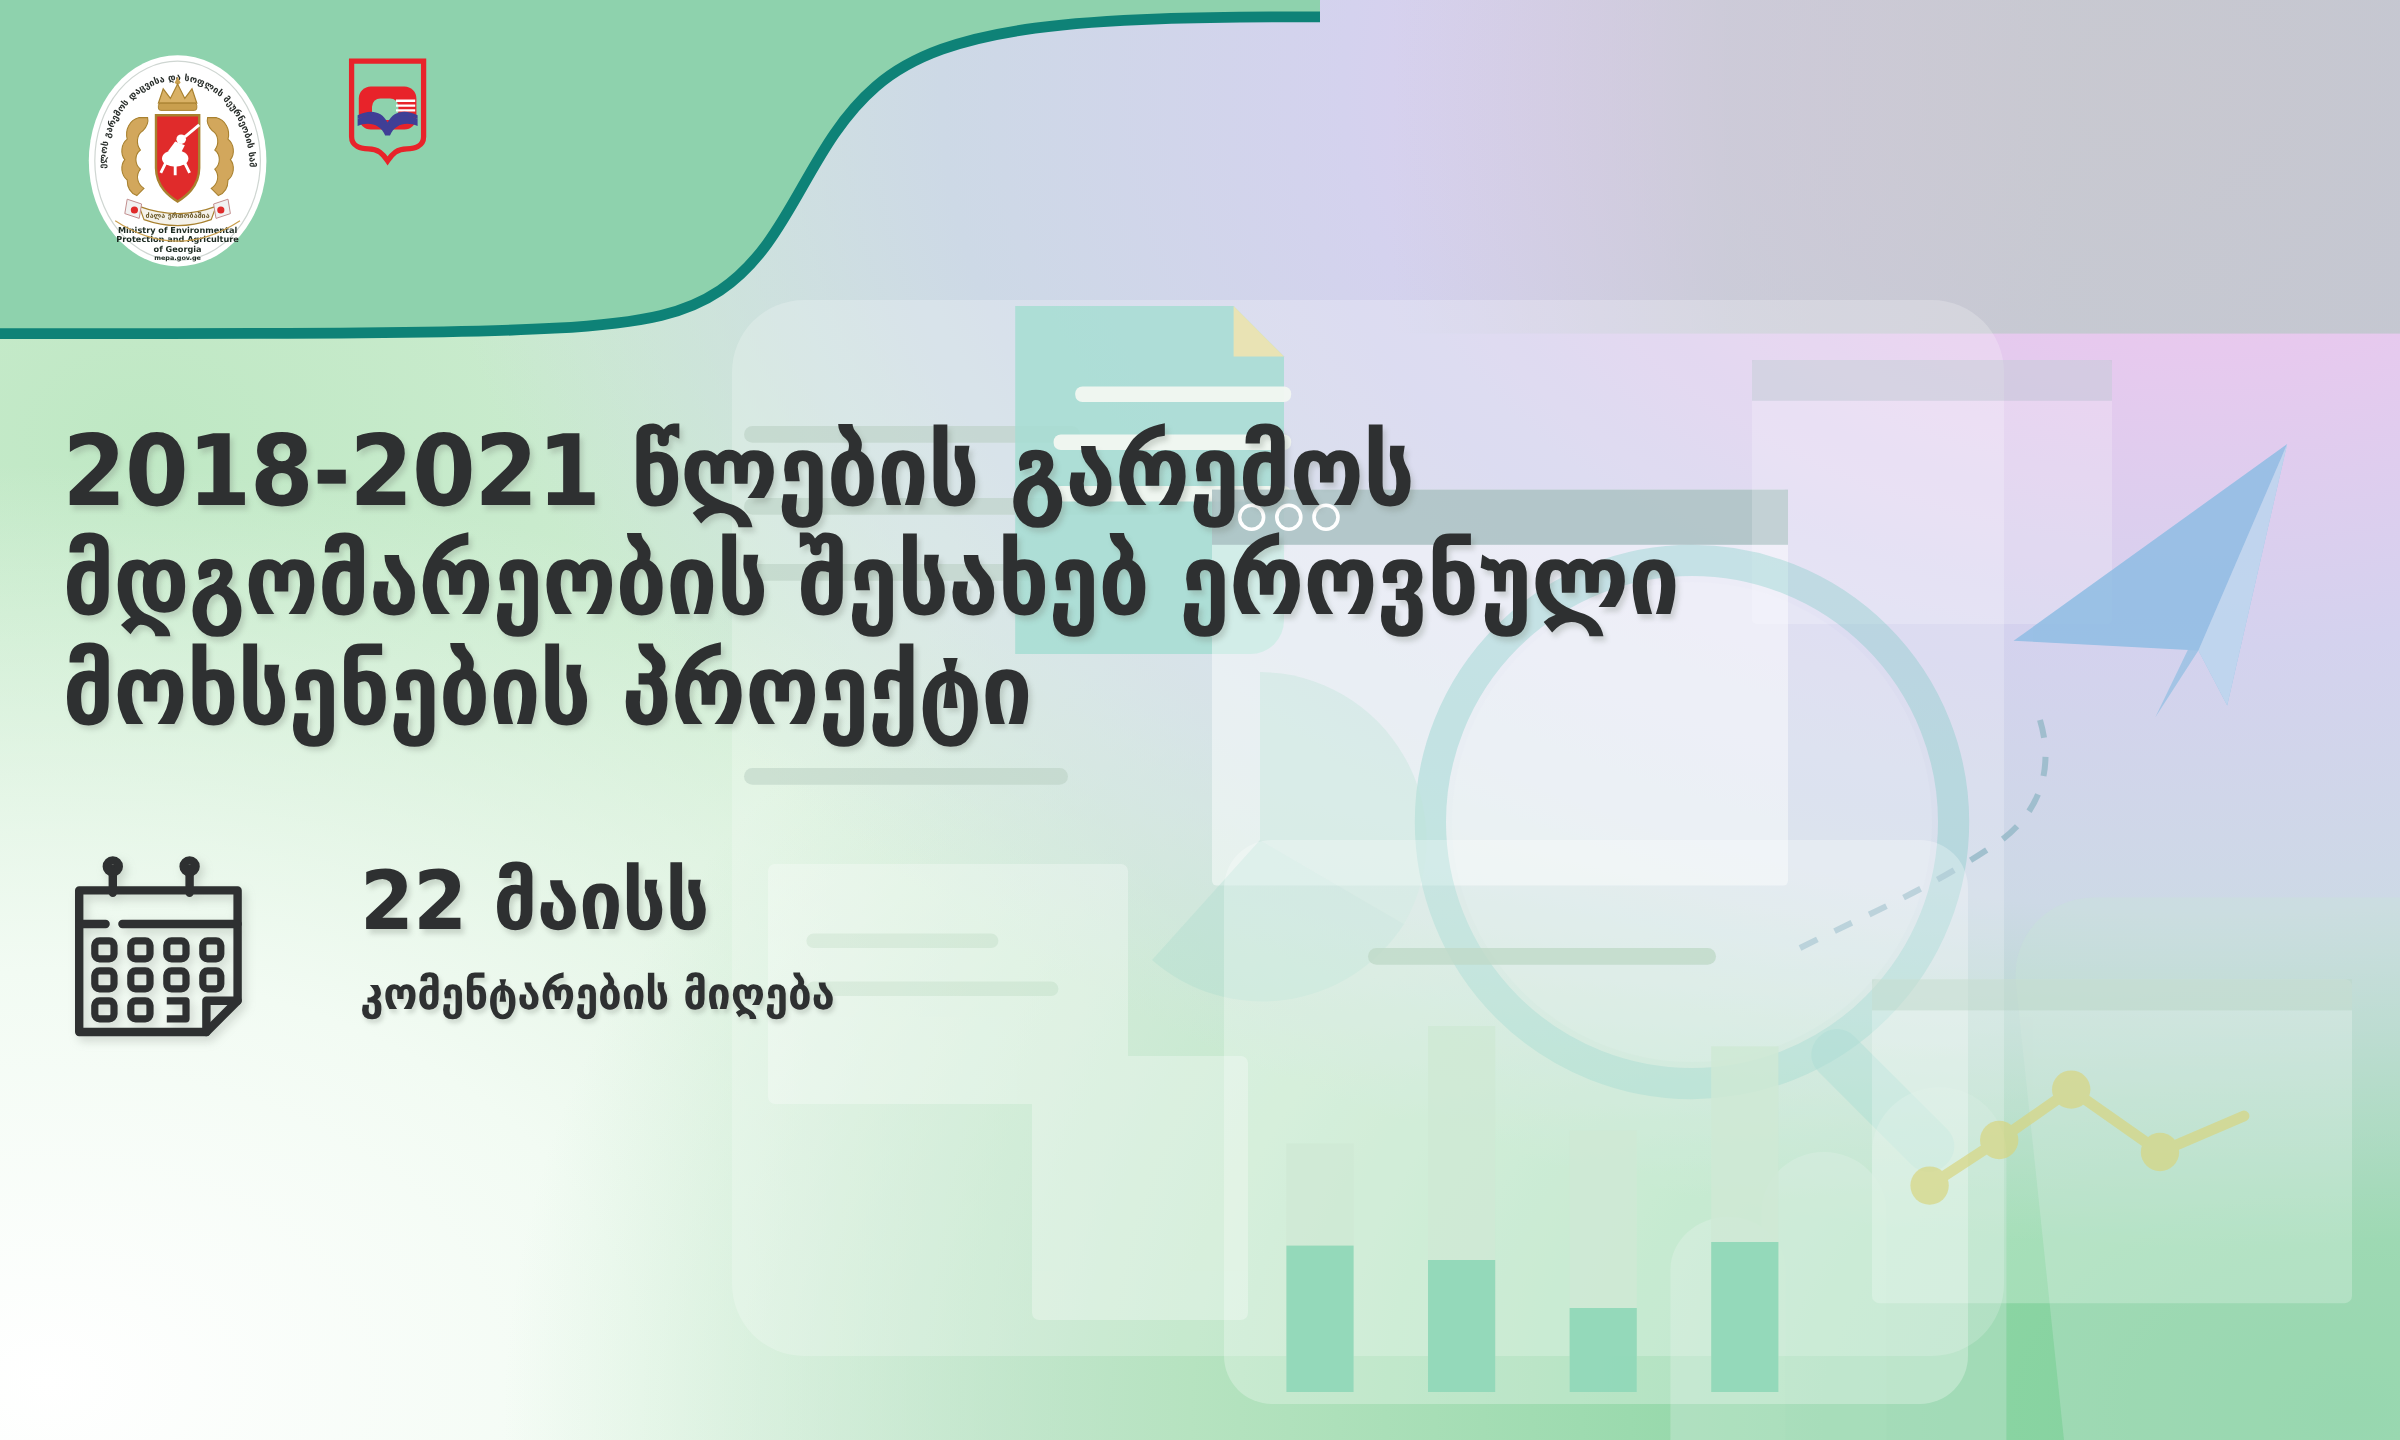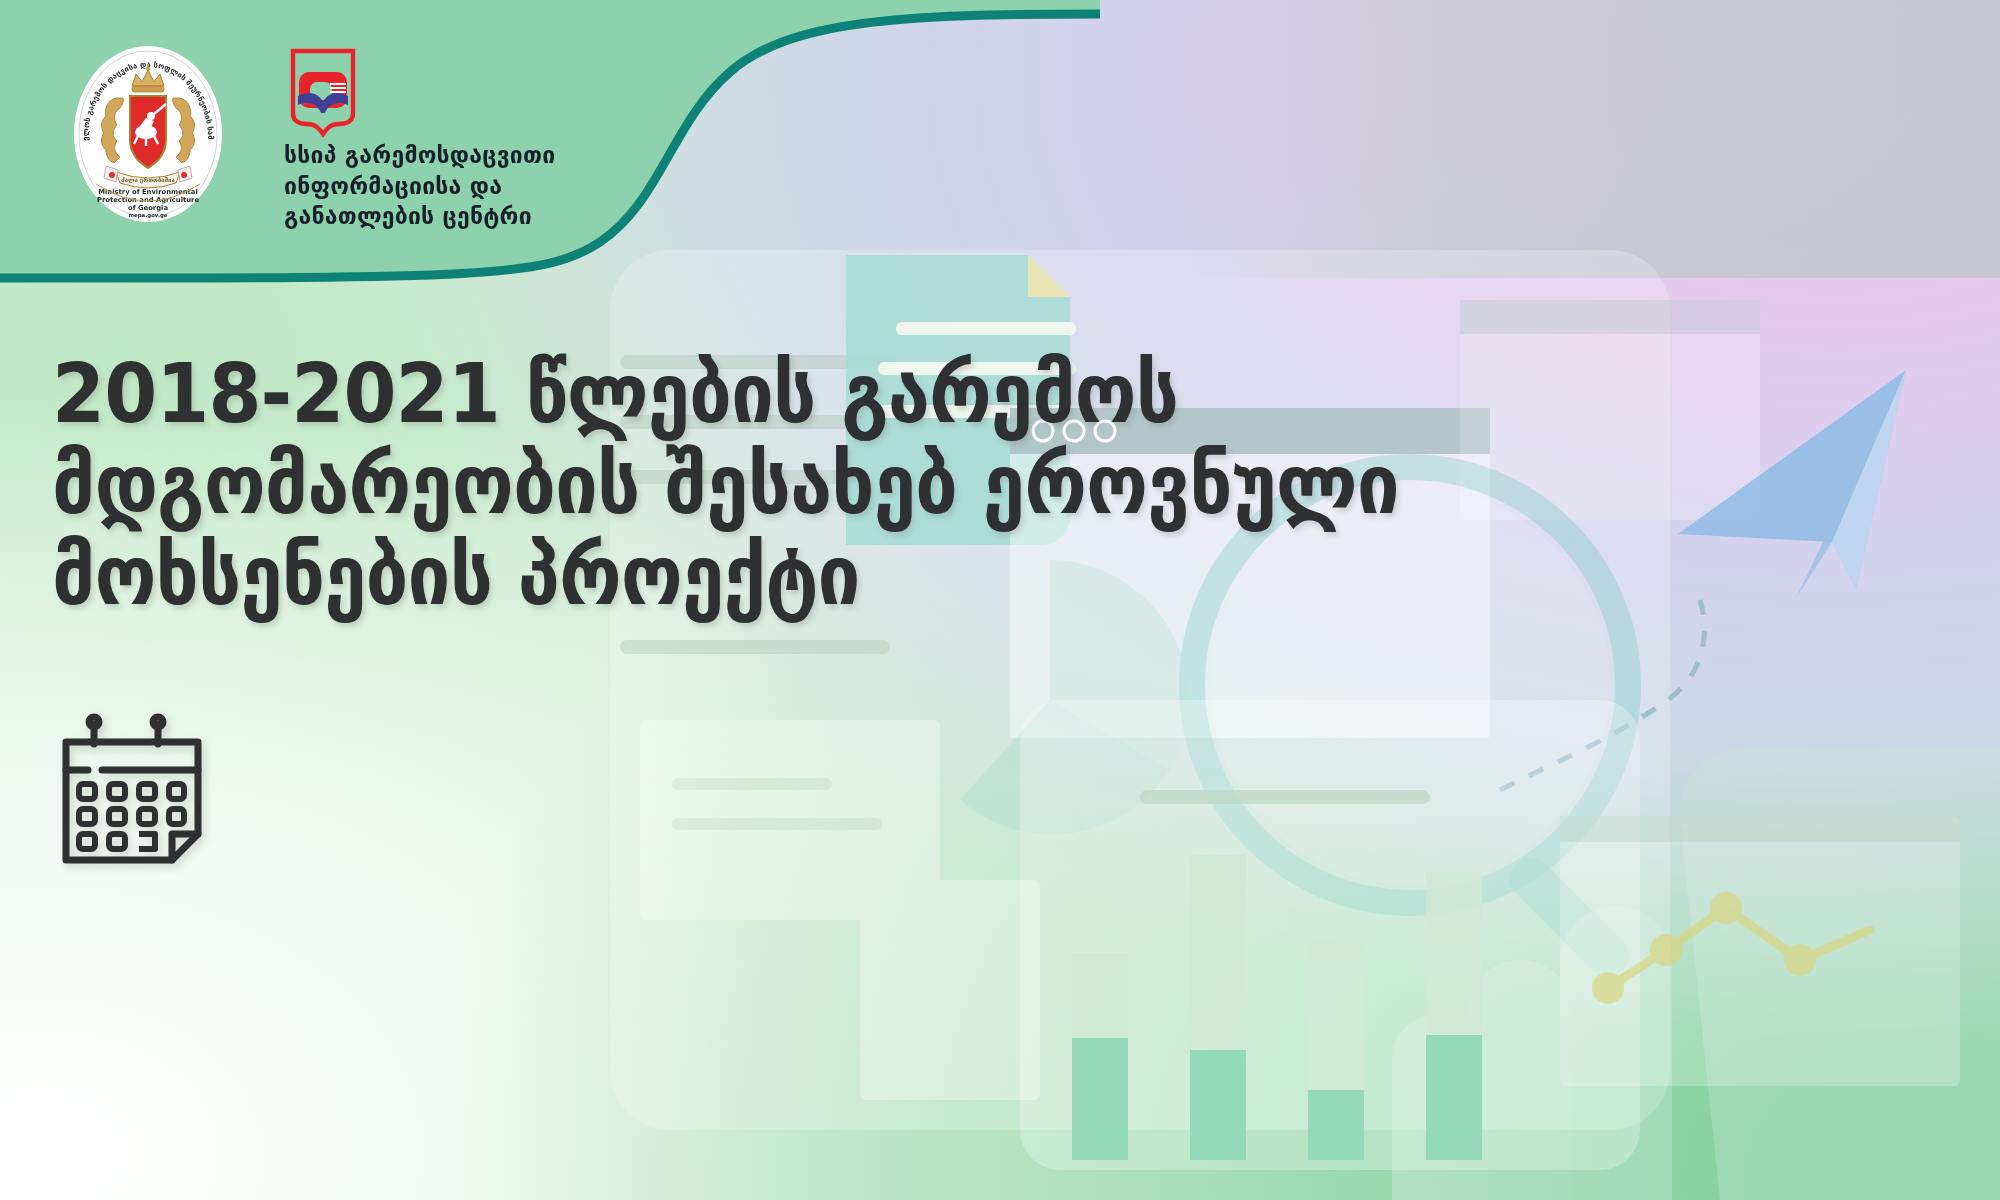"სსიპ გარემოსდაცვითი" div.cenn-text { html: <div> <div>სსიპ გარემოსდაცვითი</div> <div>ინფორმაციისა და</div> <div>განათლების ცენტრი</div> </div> -> none }
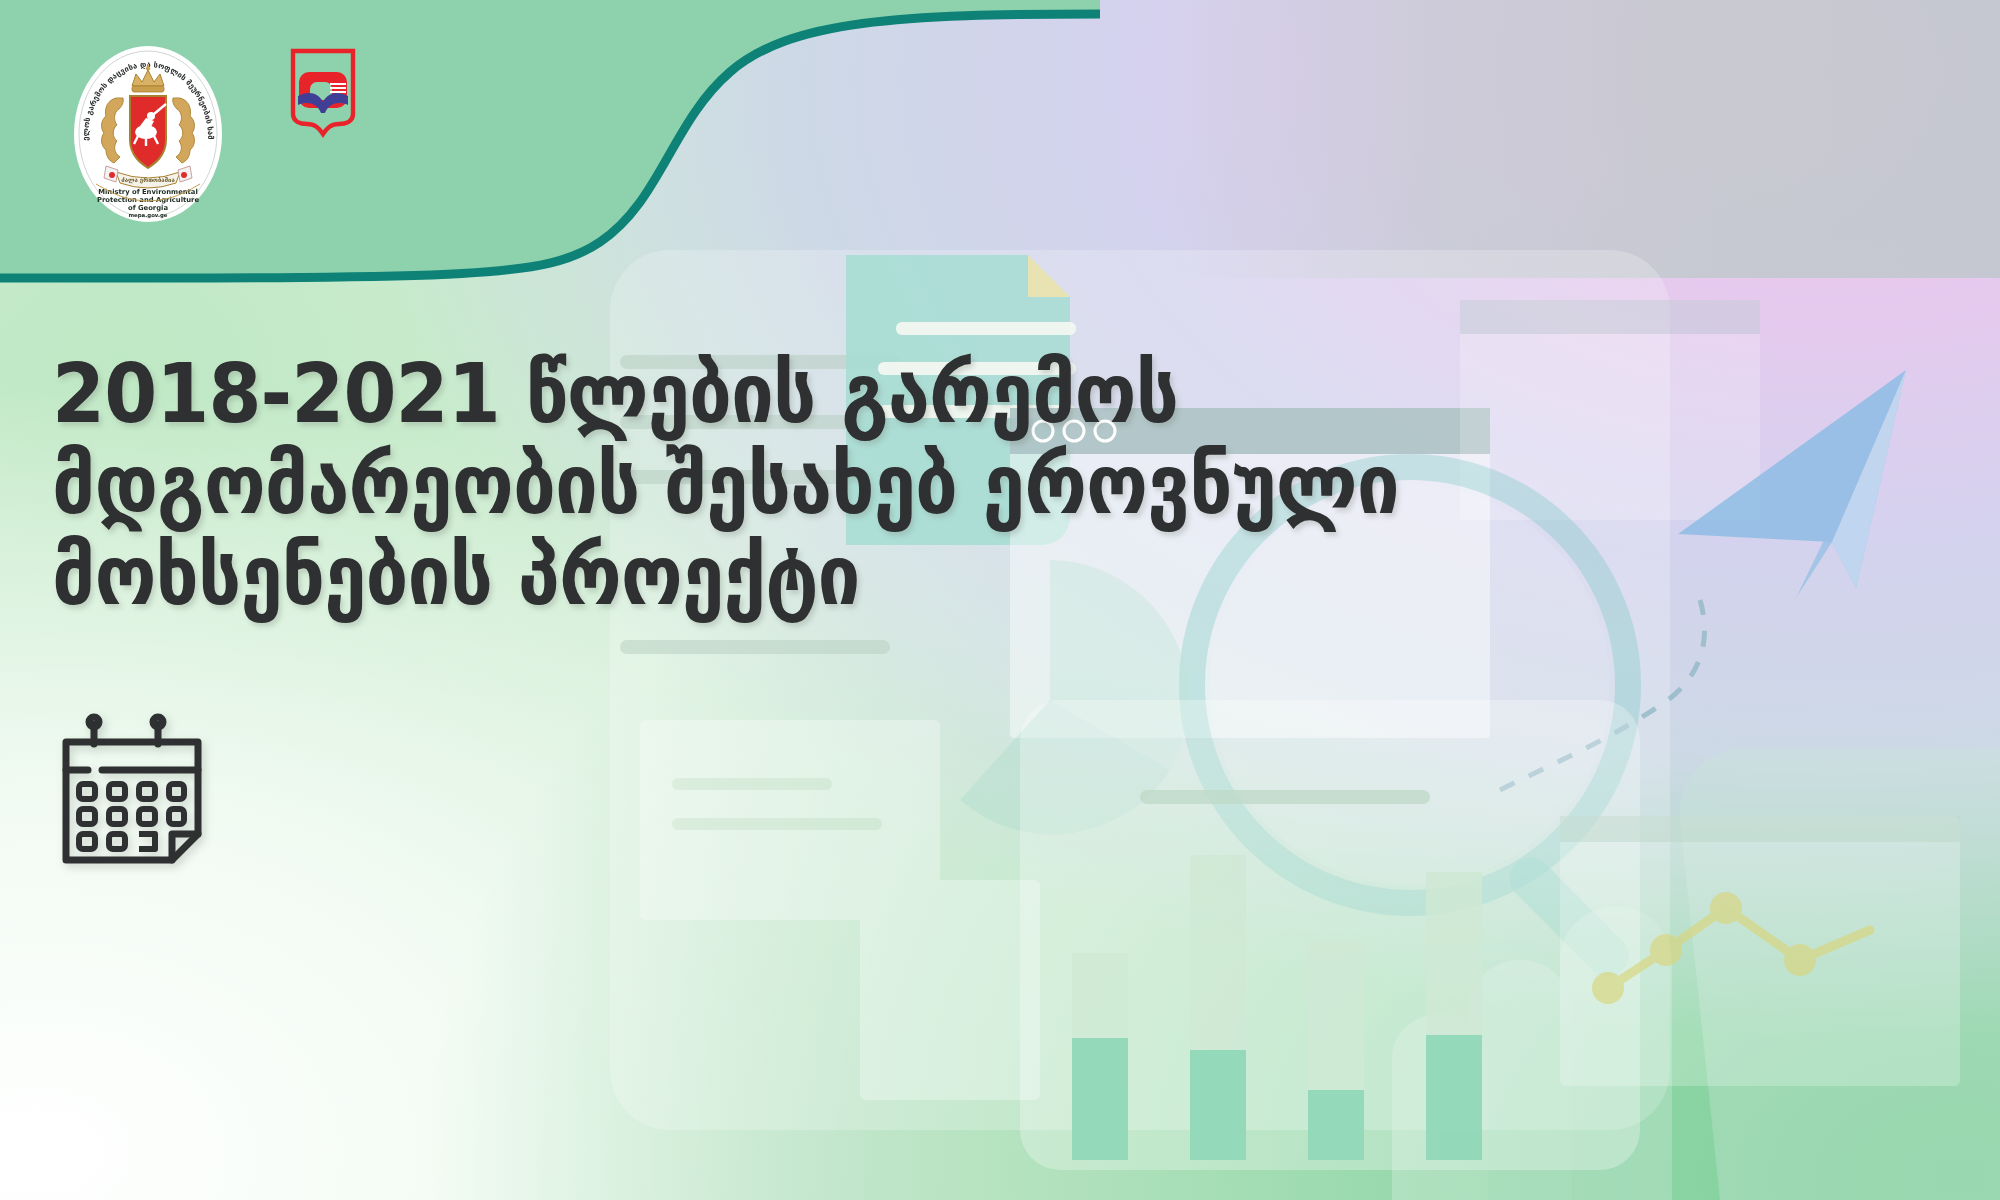"22 მაისს" div.date-text { html: none -> <div> <span>22 მაისს</span> <span>კომენტარების მიღება</span> </div> }
